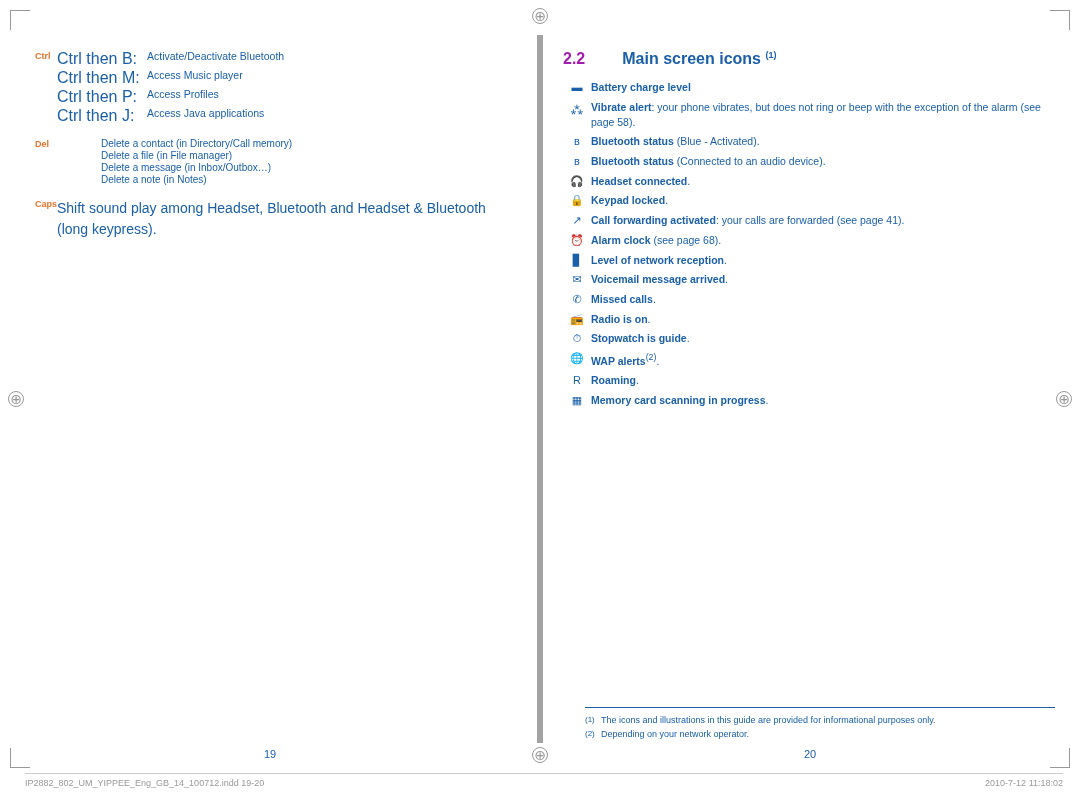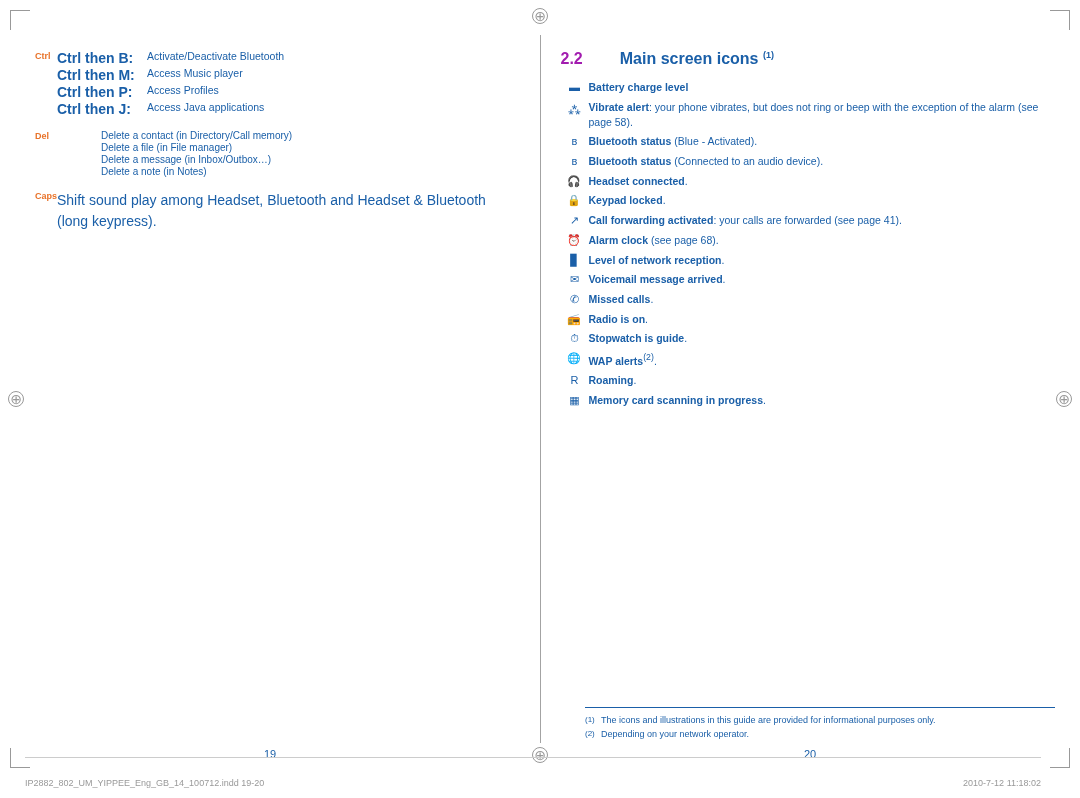"Ctrl" .left-page { border-right: 1px solid #a3a3a3 -> 6px solid #a3a3a3 }
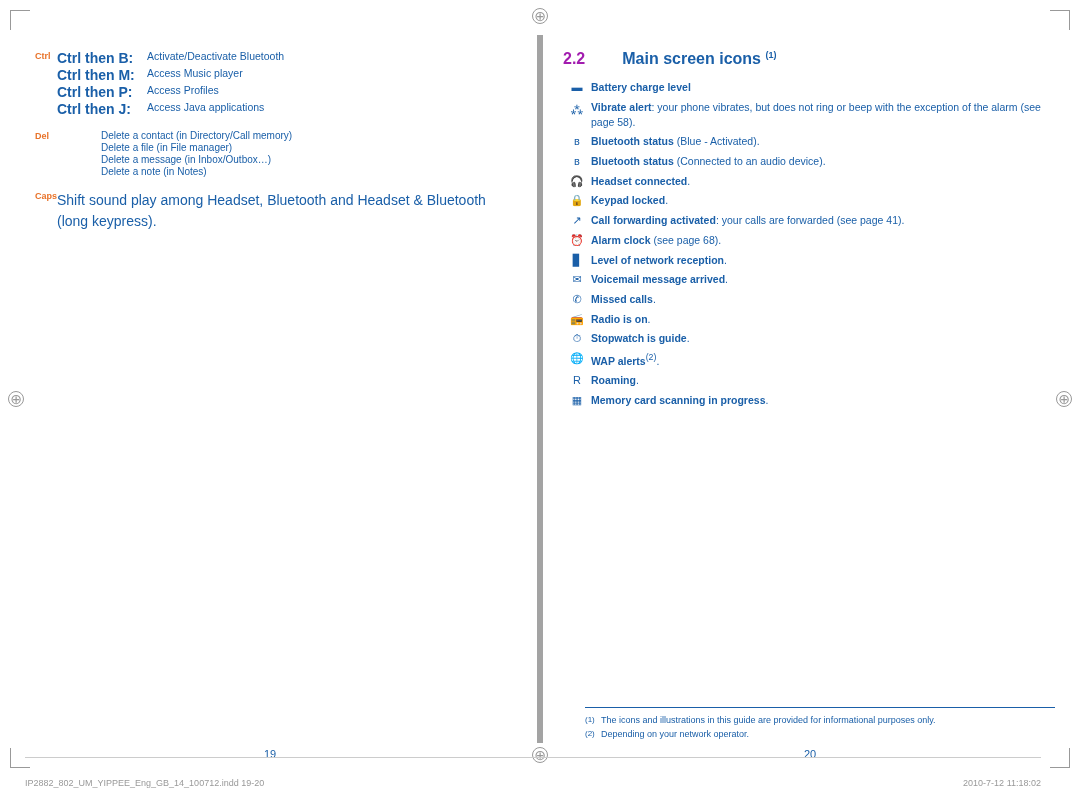"Ctrl then B:" .shortcut-key { font-size: 14px -> 16px; font-weight: bold -> none }
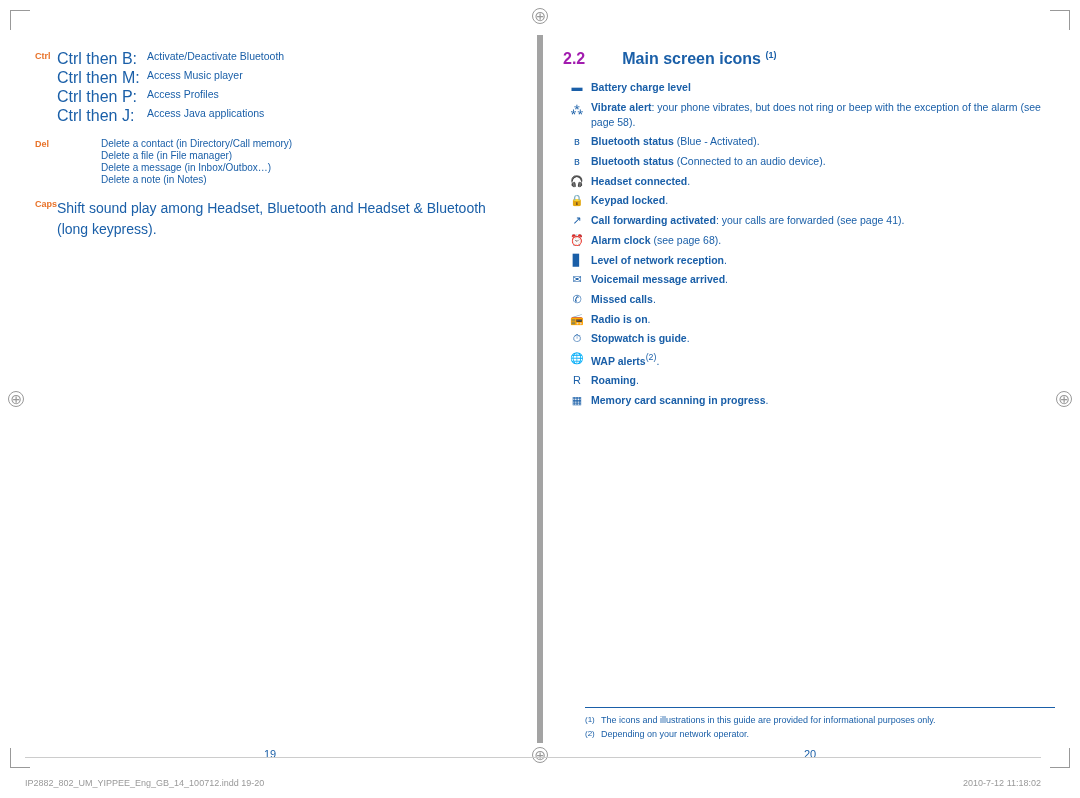"IP2882_802_UM_YIPPEE_Eng_GB_14_100712.in" .footer-bar { padding-top: 20px -> 4px; right: 39px -> 17px }
